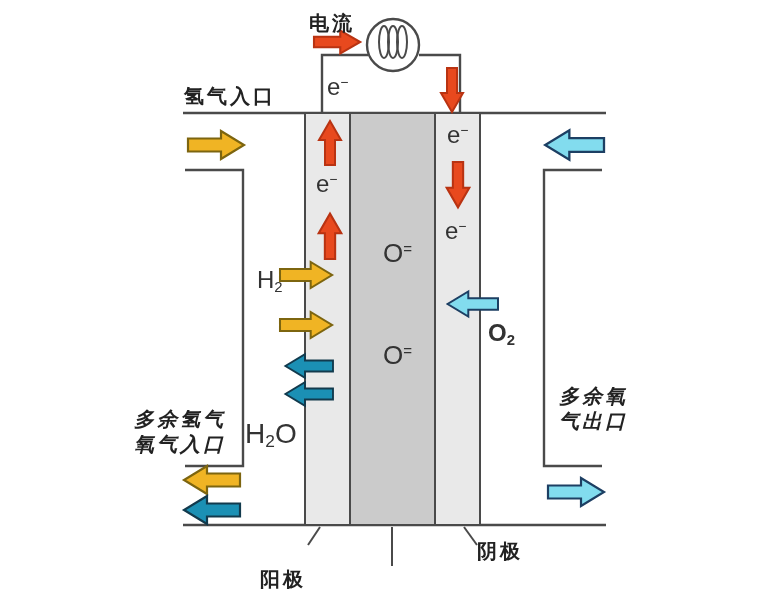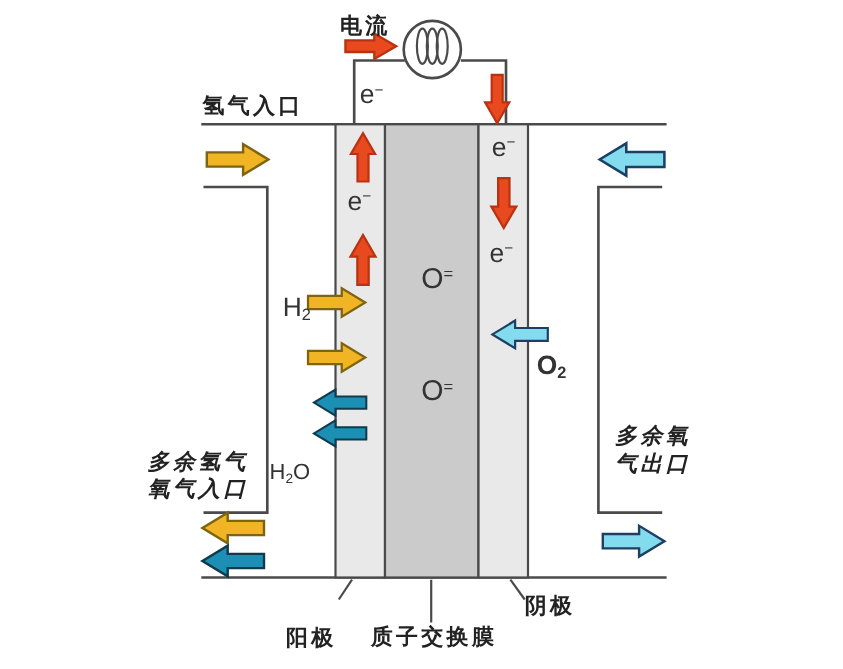"H2O" div.t { font-size: 20px -> 28px }
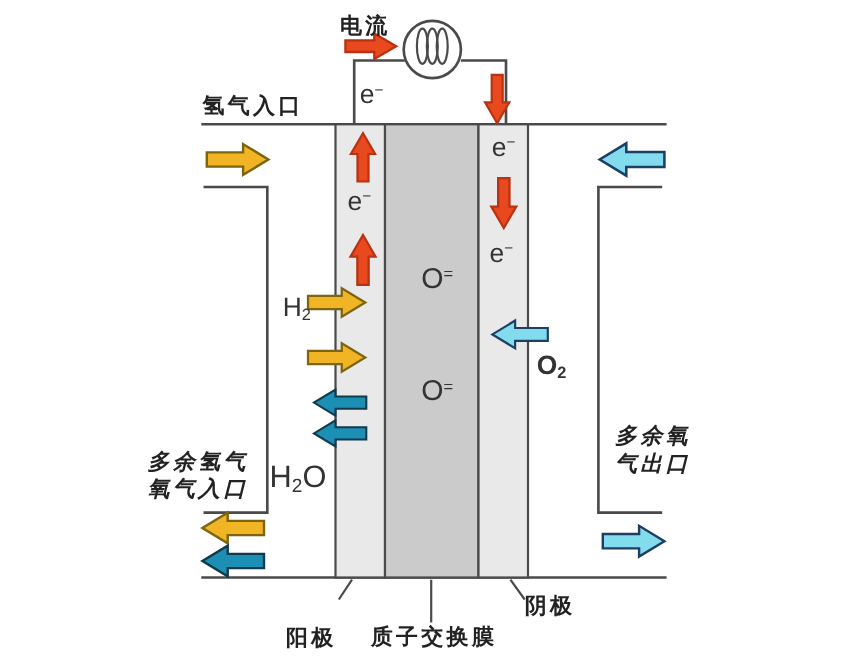"质子交换膜" div.t { html: <div>质子交换膜</div> -> none }
